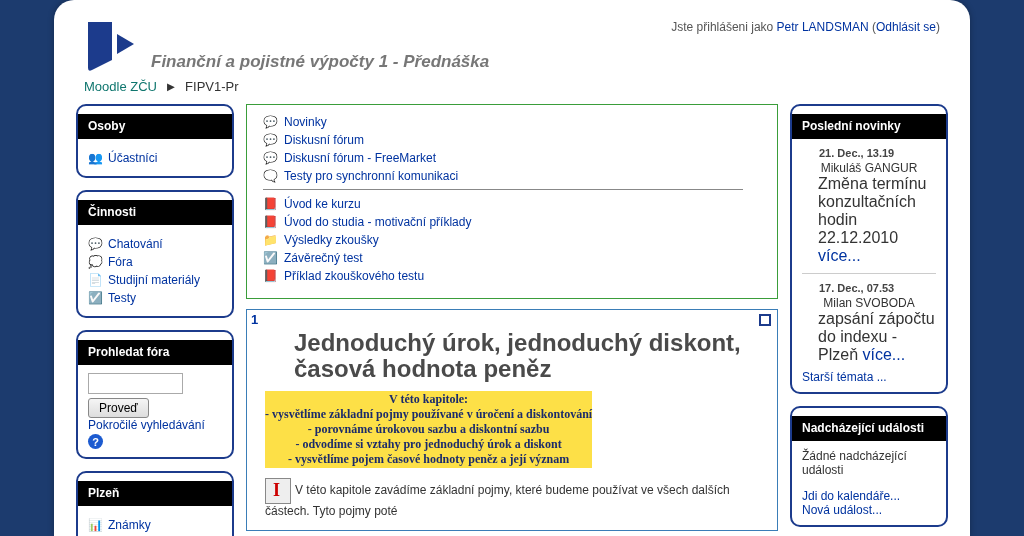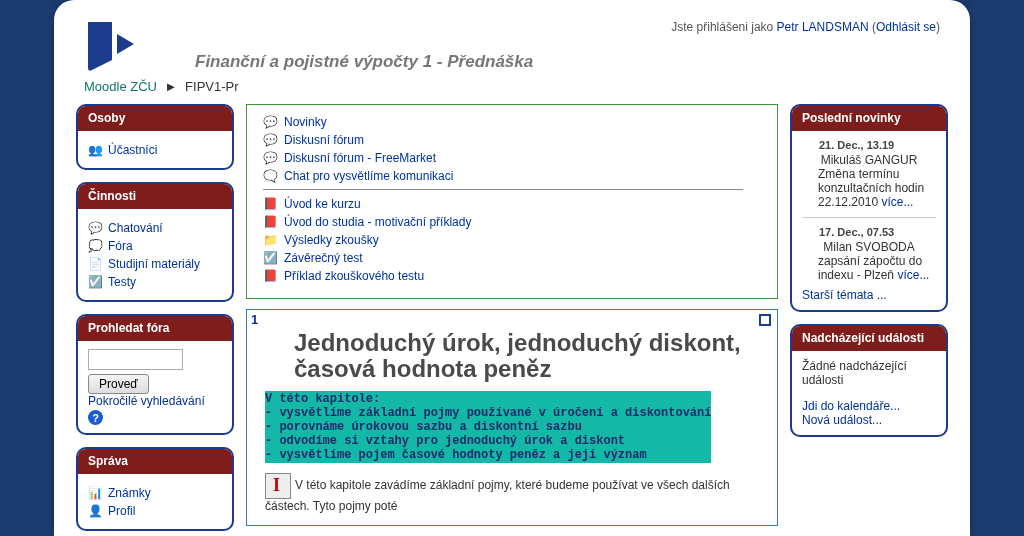"Finanční a pojistné výpočty 1" .course-title { margin-left: 44px -> none }
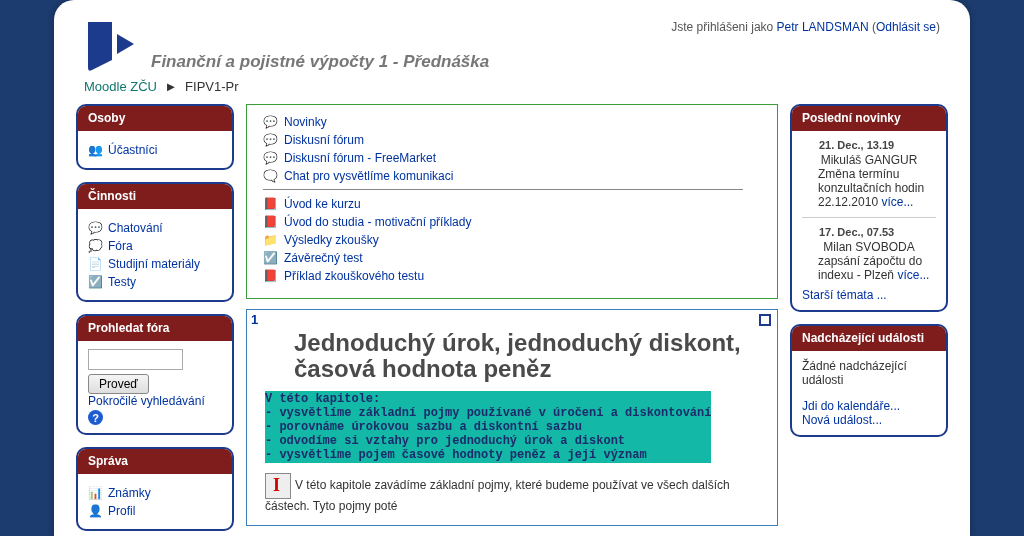"Osoby" .block-head { background: #7f1d1d -> #000000; margin-top: none -> 8px }
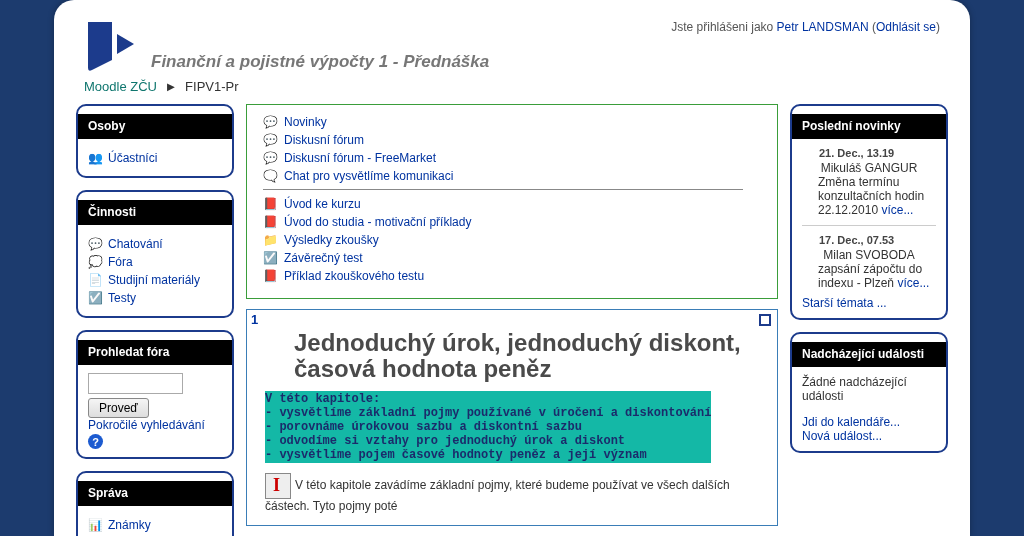"Chat pro vysvětlíme komunikaci" span { text: Chat pro vysvětlíme -> Testy pro synchronní }
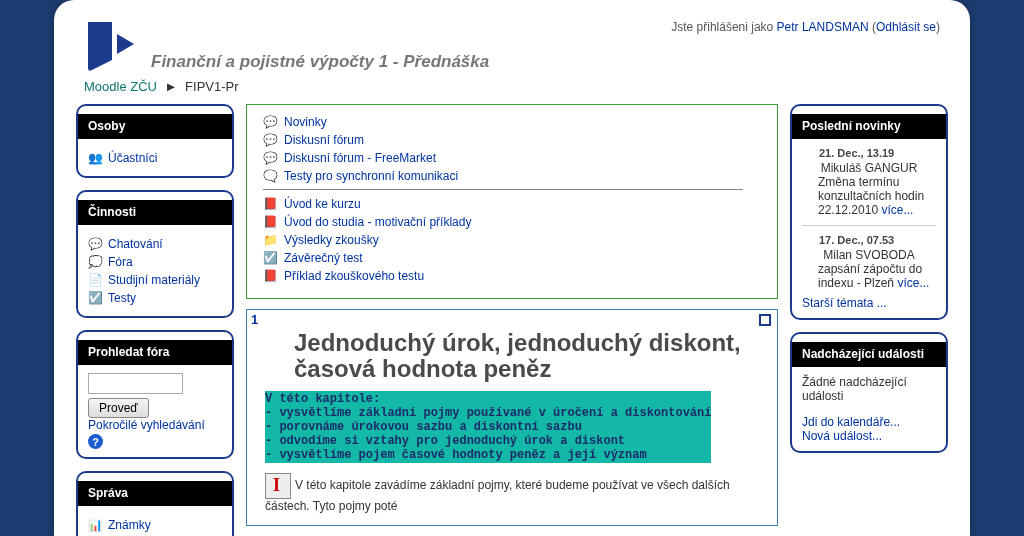"Změna termínu konzultačních hodin" .news-text { font-size: 12px -> 16px }
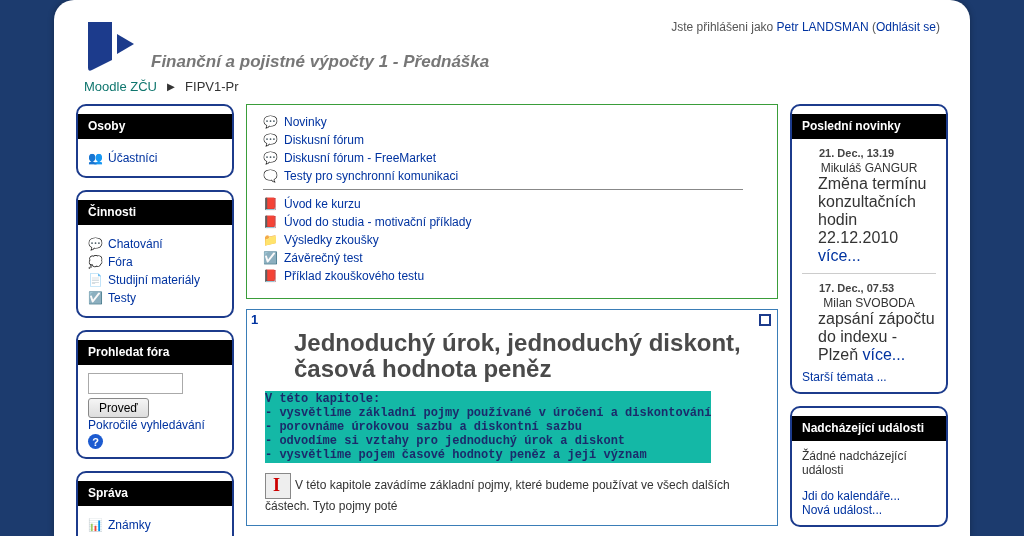"V této kapitole:" .hi-block { background: #14b8a6 -> #fde047; font-family: Liberation Mono, monospace -> Liberation Serif, serif; text-align: none -> center }
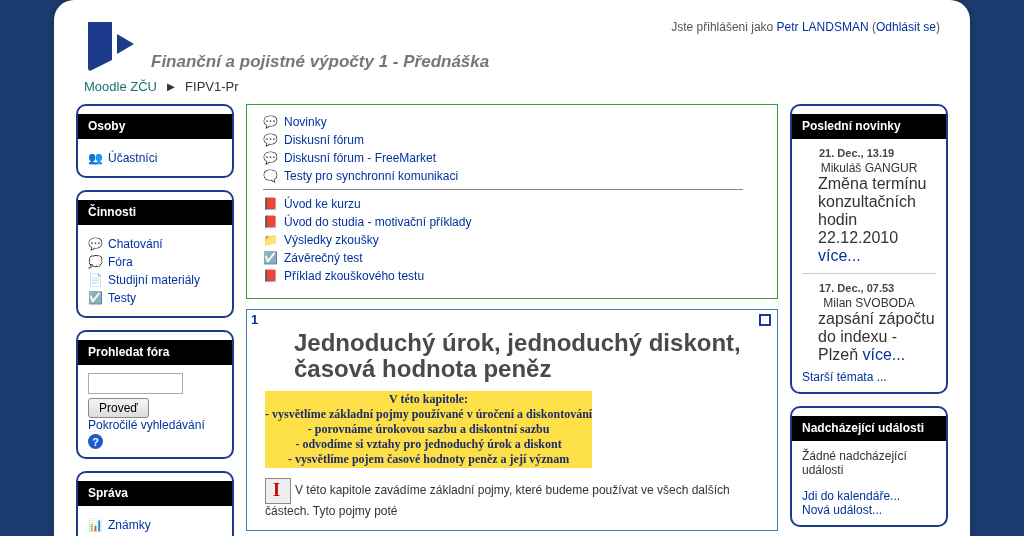"Správa" div.block-head { text: Správa -> Plzeň }
